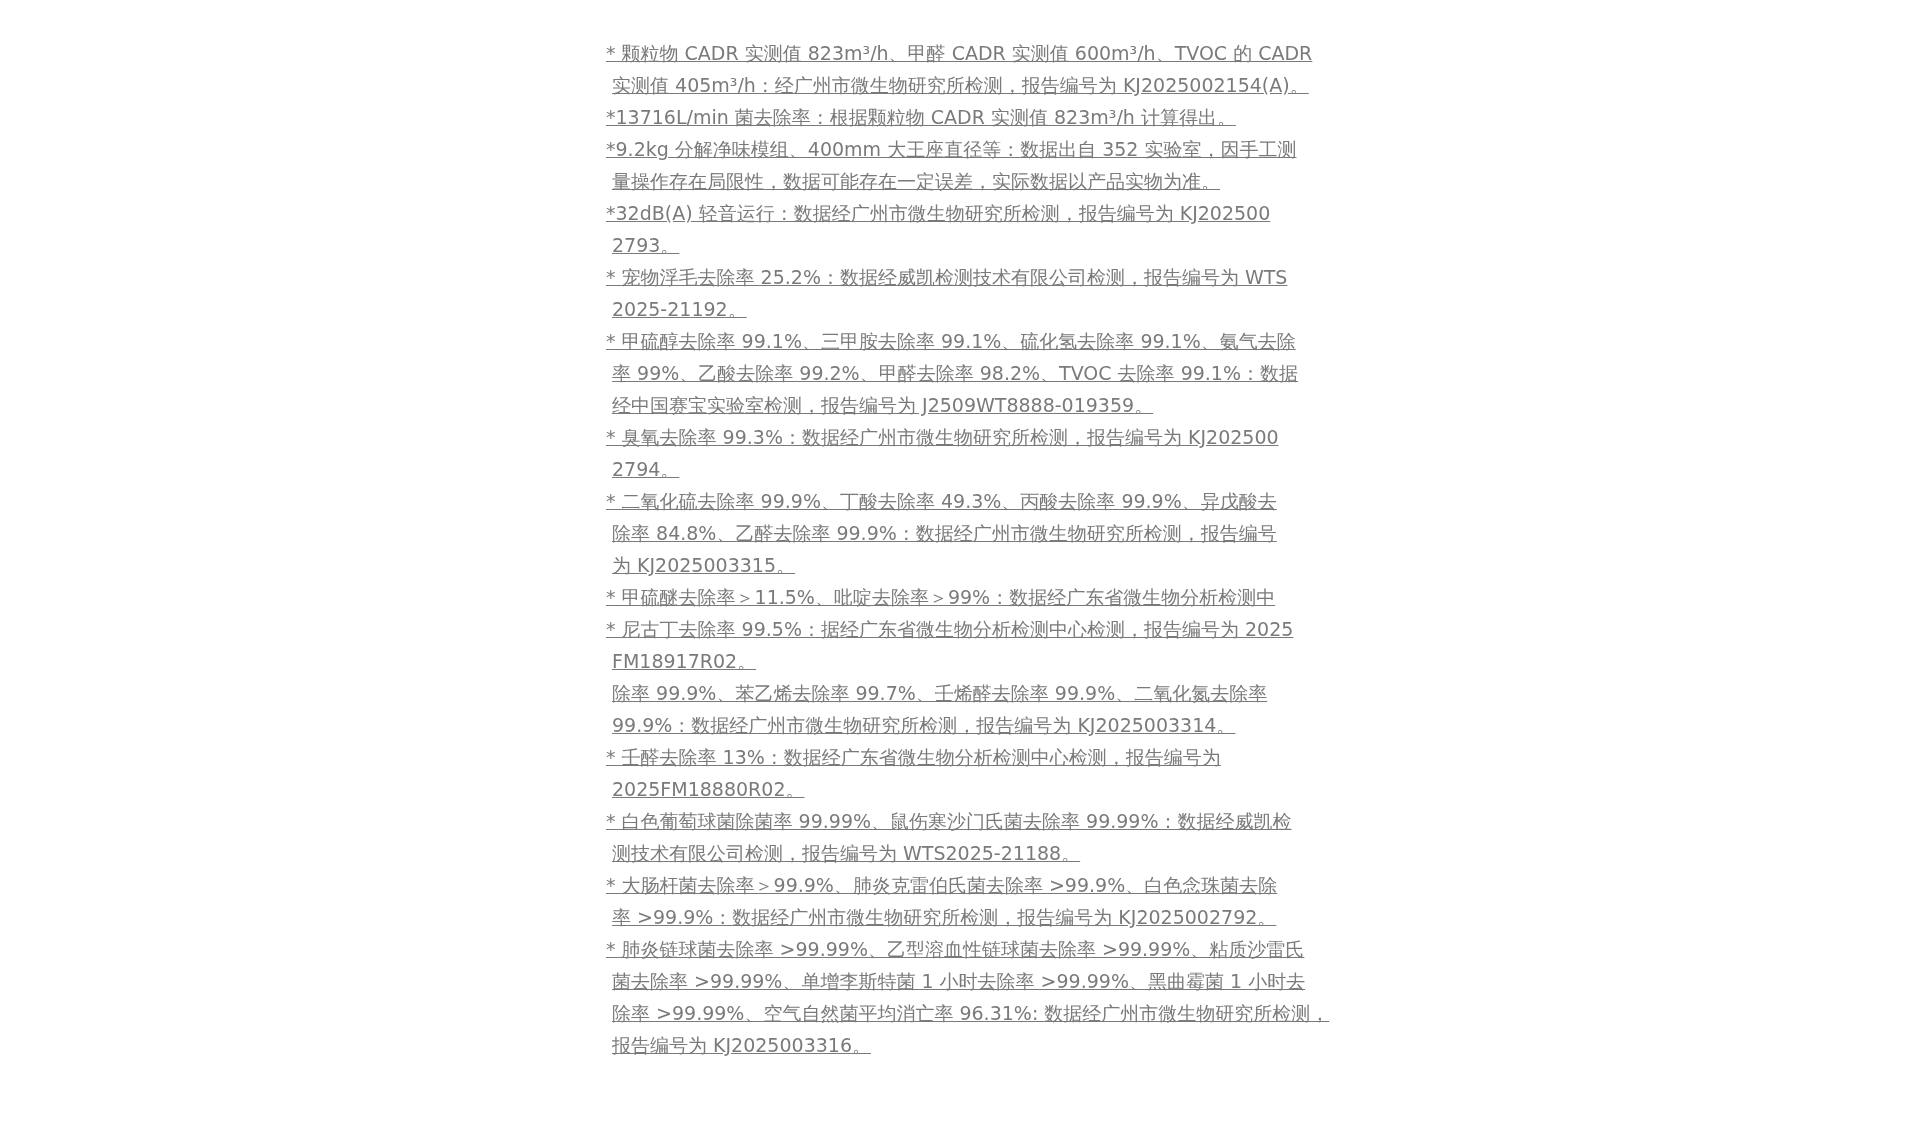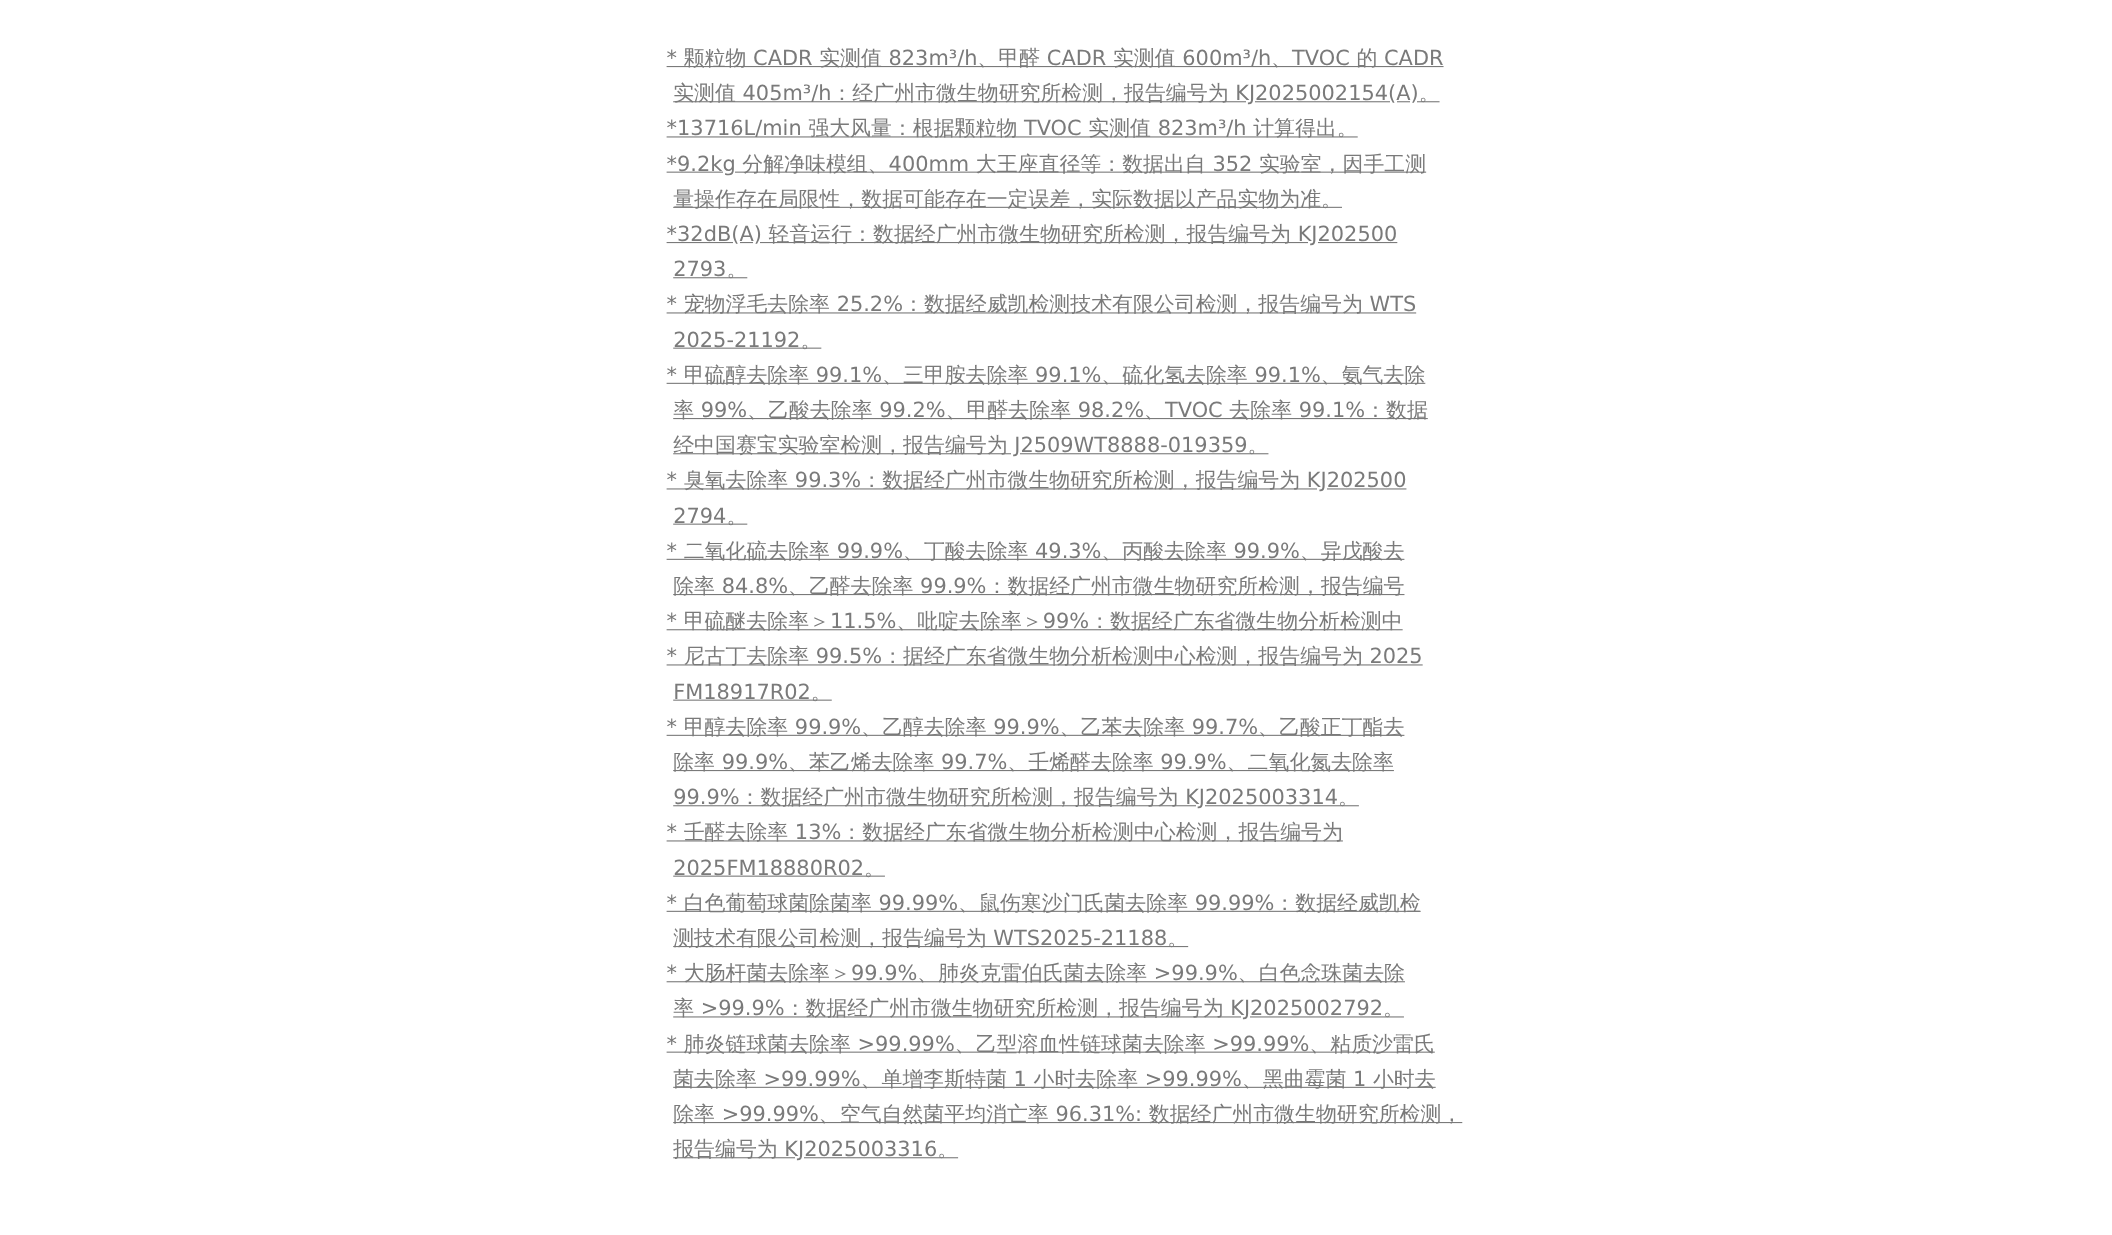"*13716L/min 强大风量：根据颗粒物 TVOC 实测值 823m³/h" span.line { text: 强大风量：根据颗粒物 TVOC -> 菌去除率：根据颗粒物 CADR }
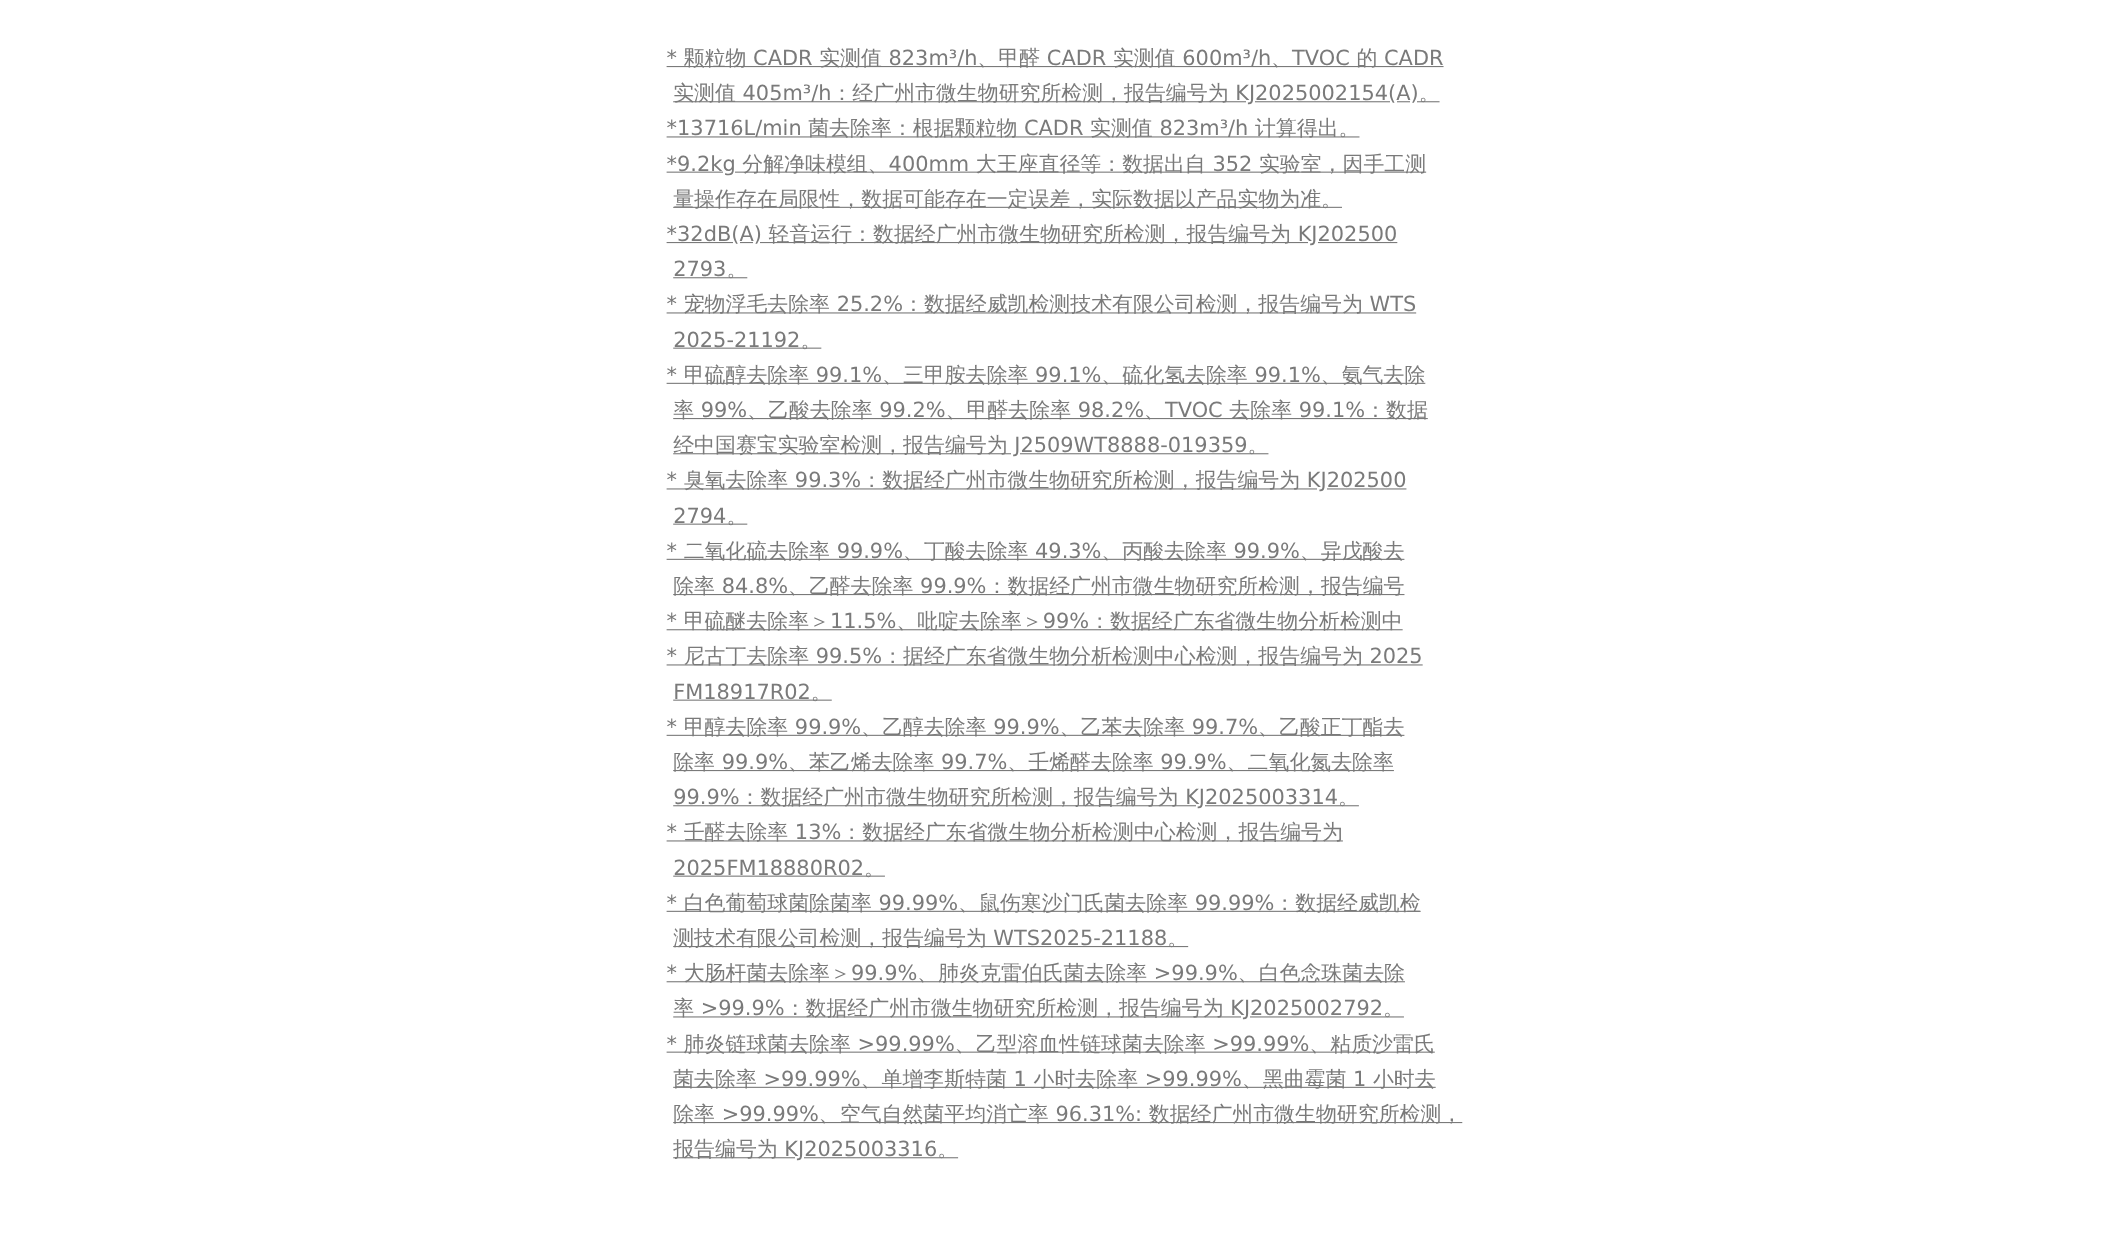"为 KJ2025003315。" span.line { html: none -> <span>为 KJ2025003315。</span> }
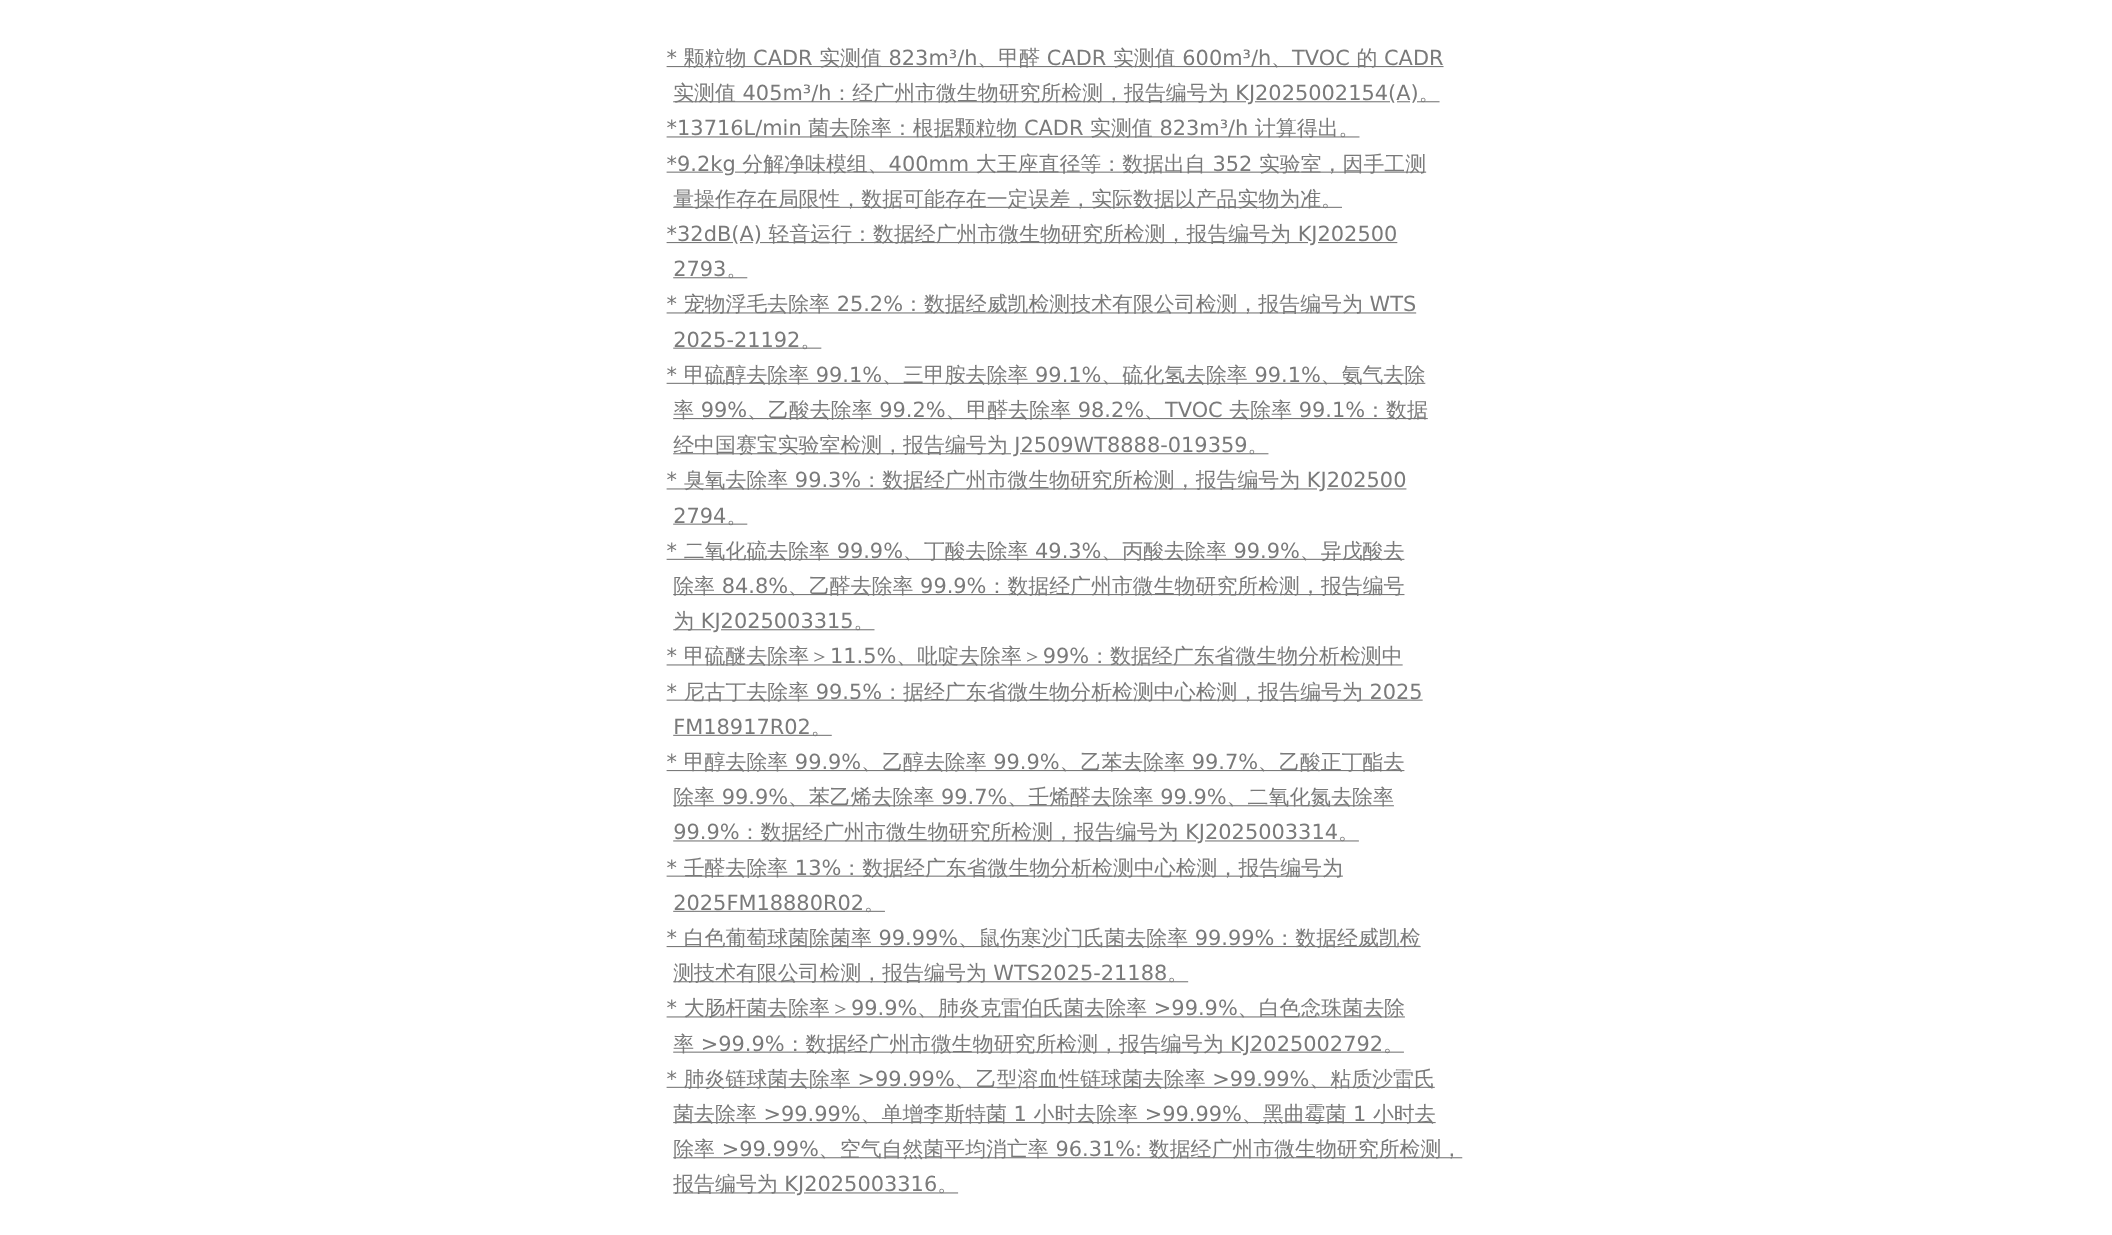"* 甲醇去除率 99.9%、乙醇去除率 99.9%、乙苯去除率" span.line { html: <span>* 甲醇去除率 99.9%、乙醇去除率 99.9%、乙苯去除率 99.7%、乙酸正丁酯去</span> -> none }
